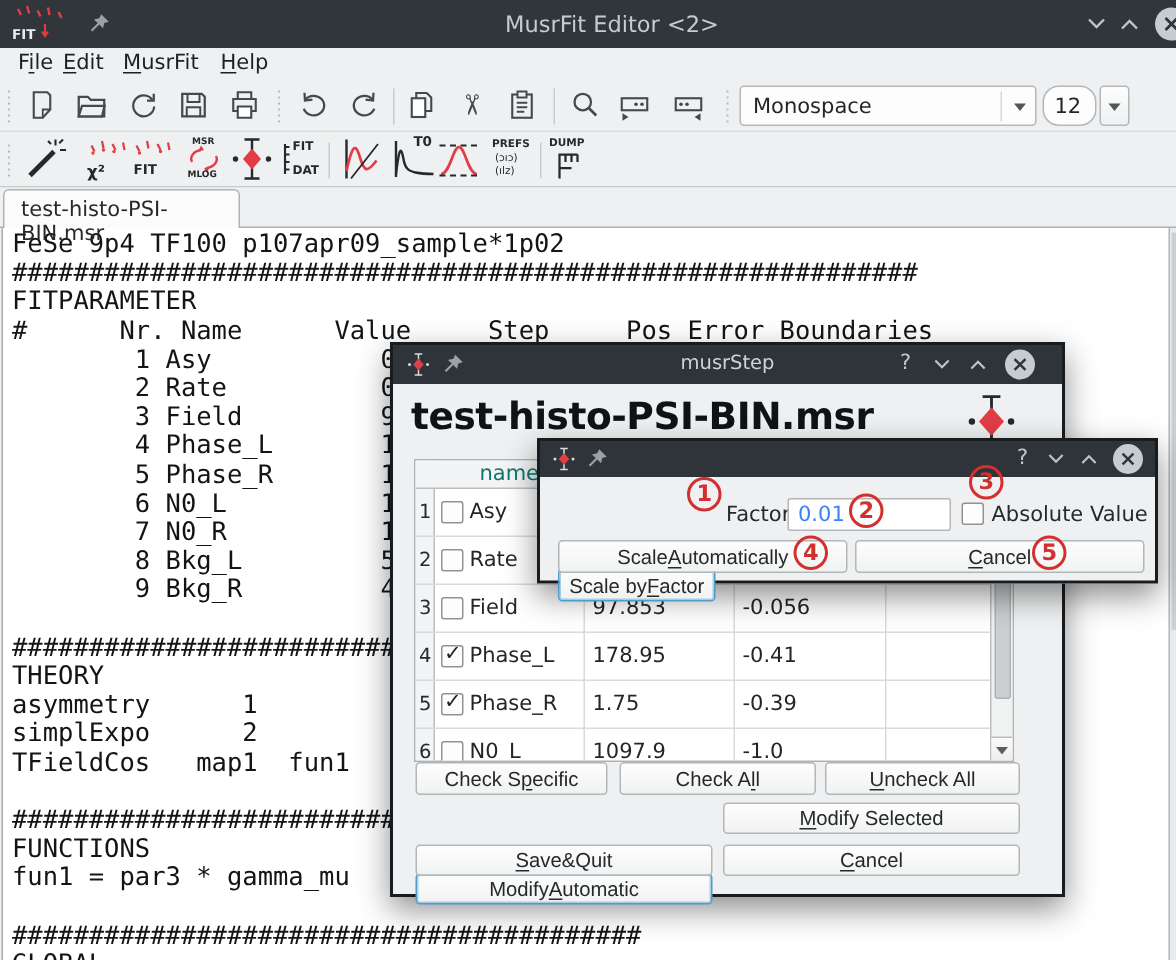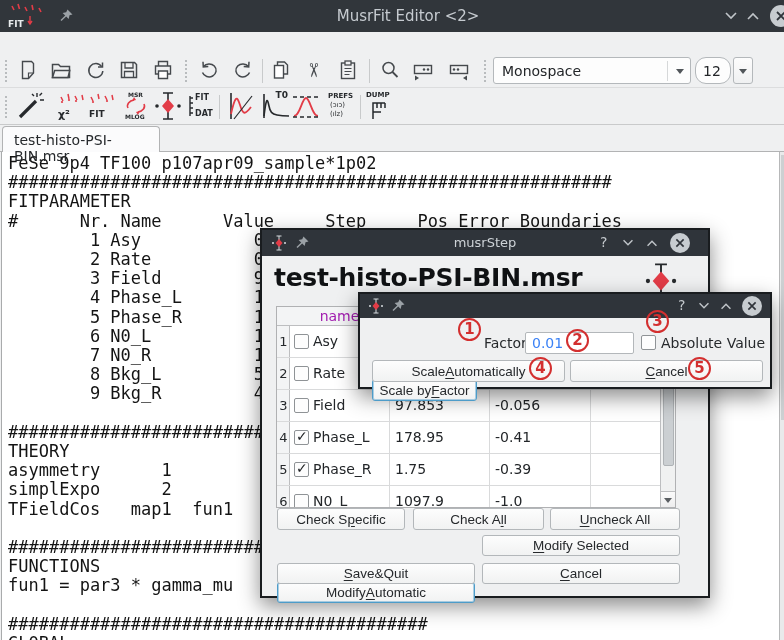"File" div.menubar { html: none -> <div> <span><span>F</span><span>i</span><span>le</span></span> <span><span></span><span>E</span><span>dit</span></span> <span><span></span><span>M</span><span>usrFit</span></span> <span><span></span><span>H</span><span>elp</span></span> </div> }
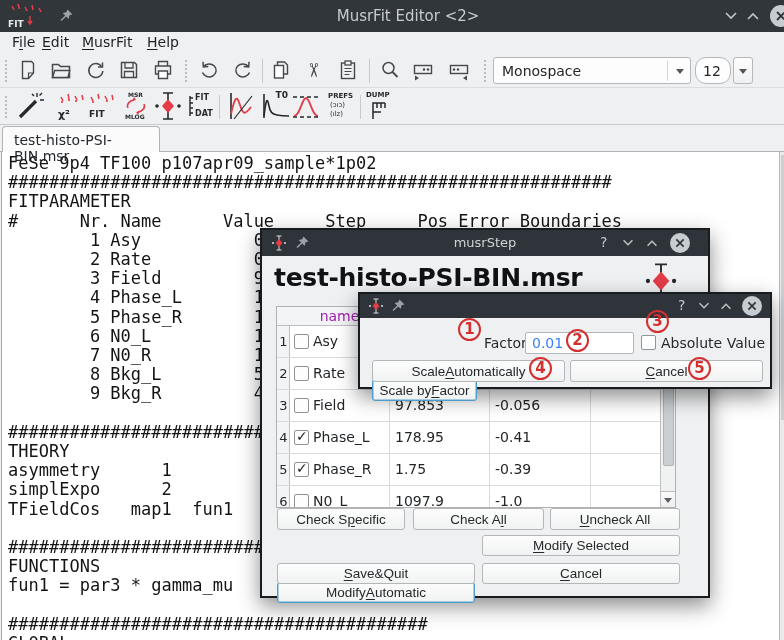"name" .pt-head span { color: #a21caf -> #0f766e }
